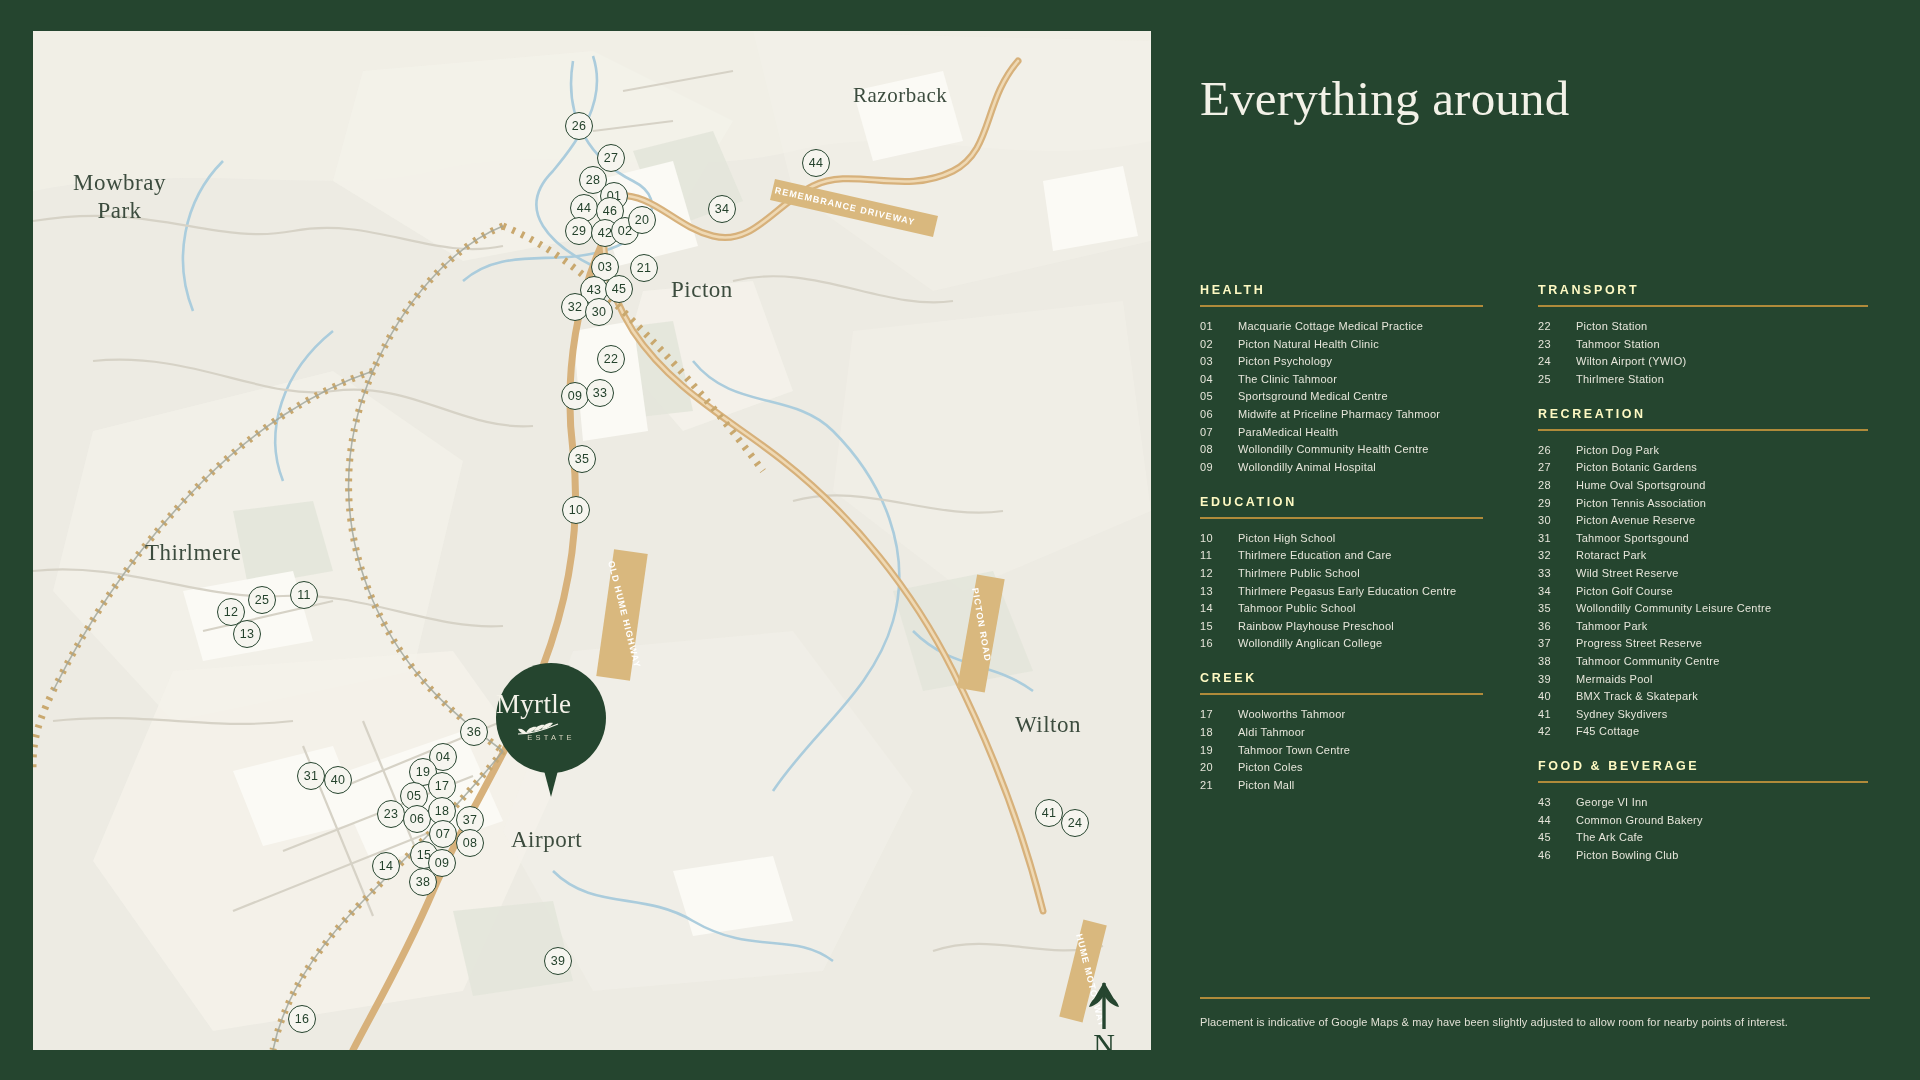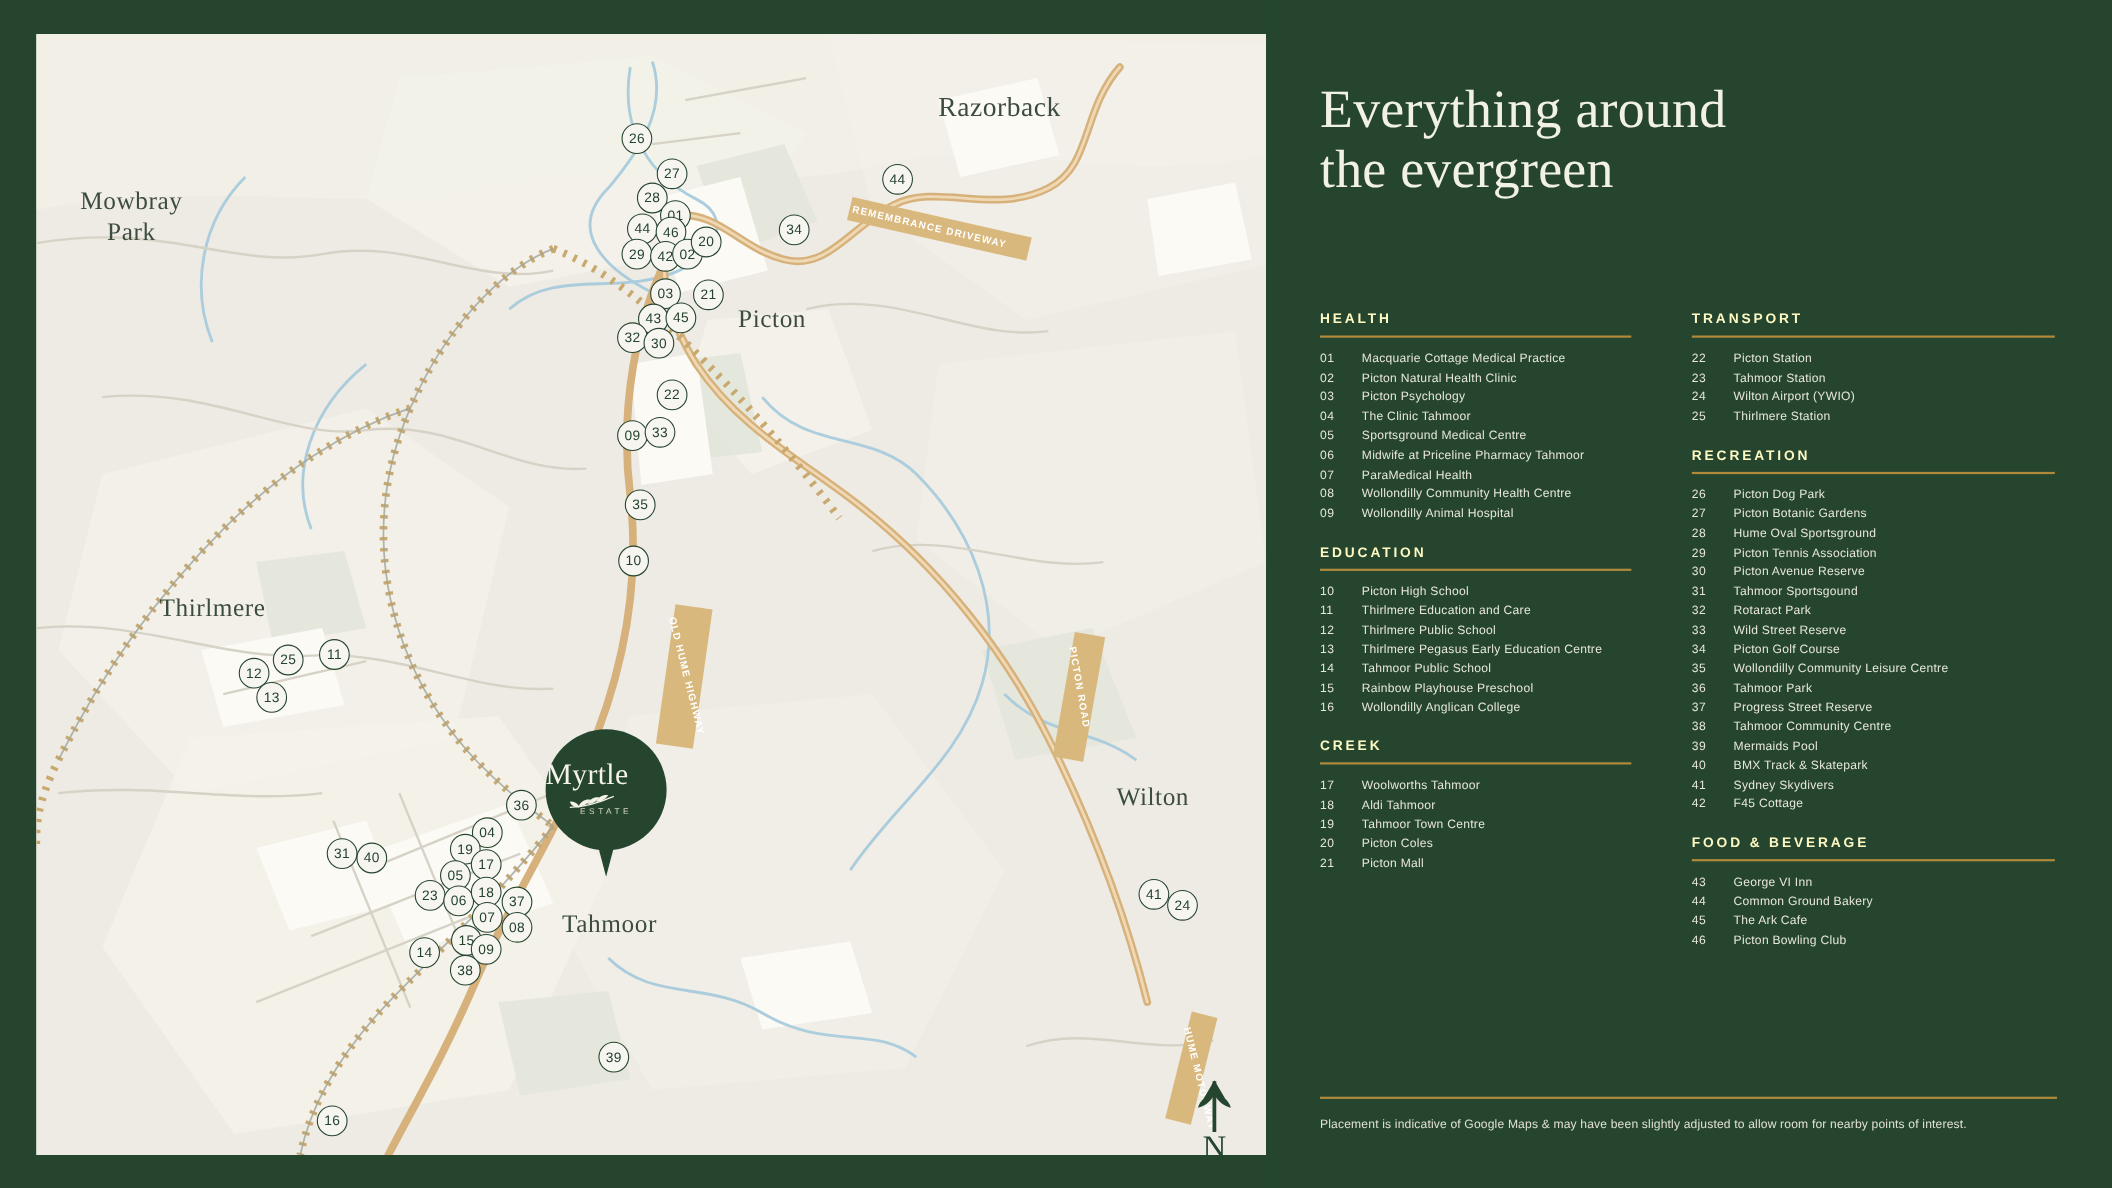"Razorback" div.place-label { font-size: 25px -> 21px }
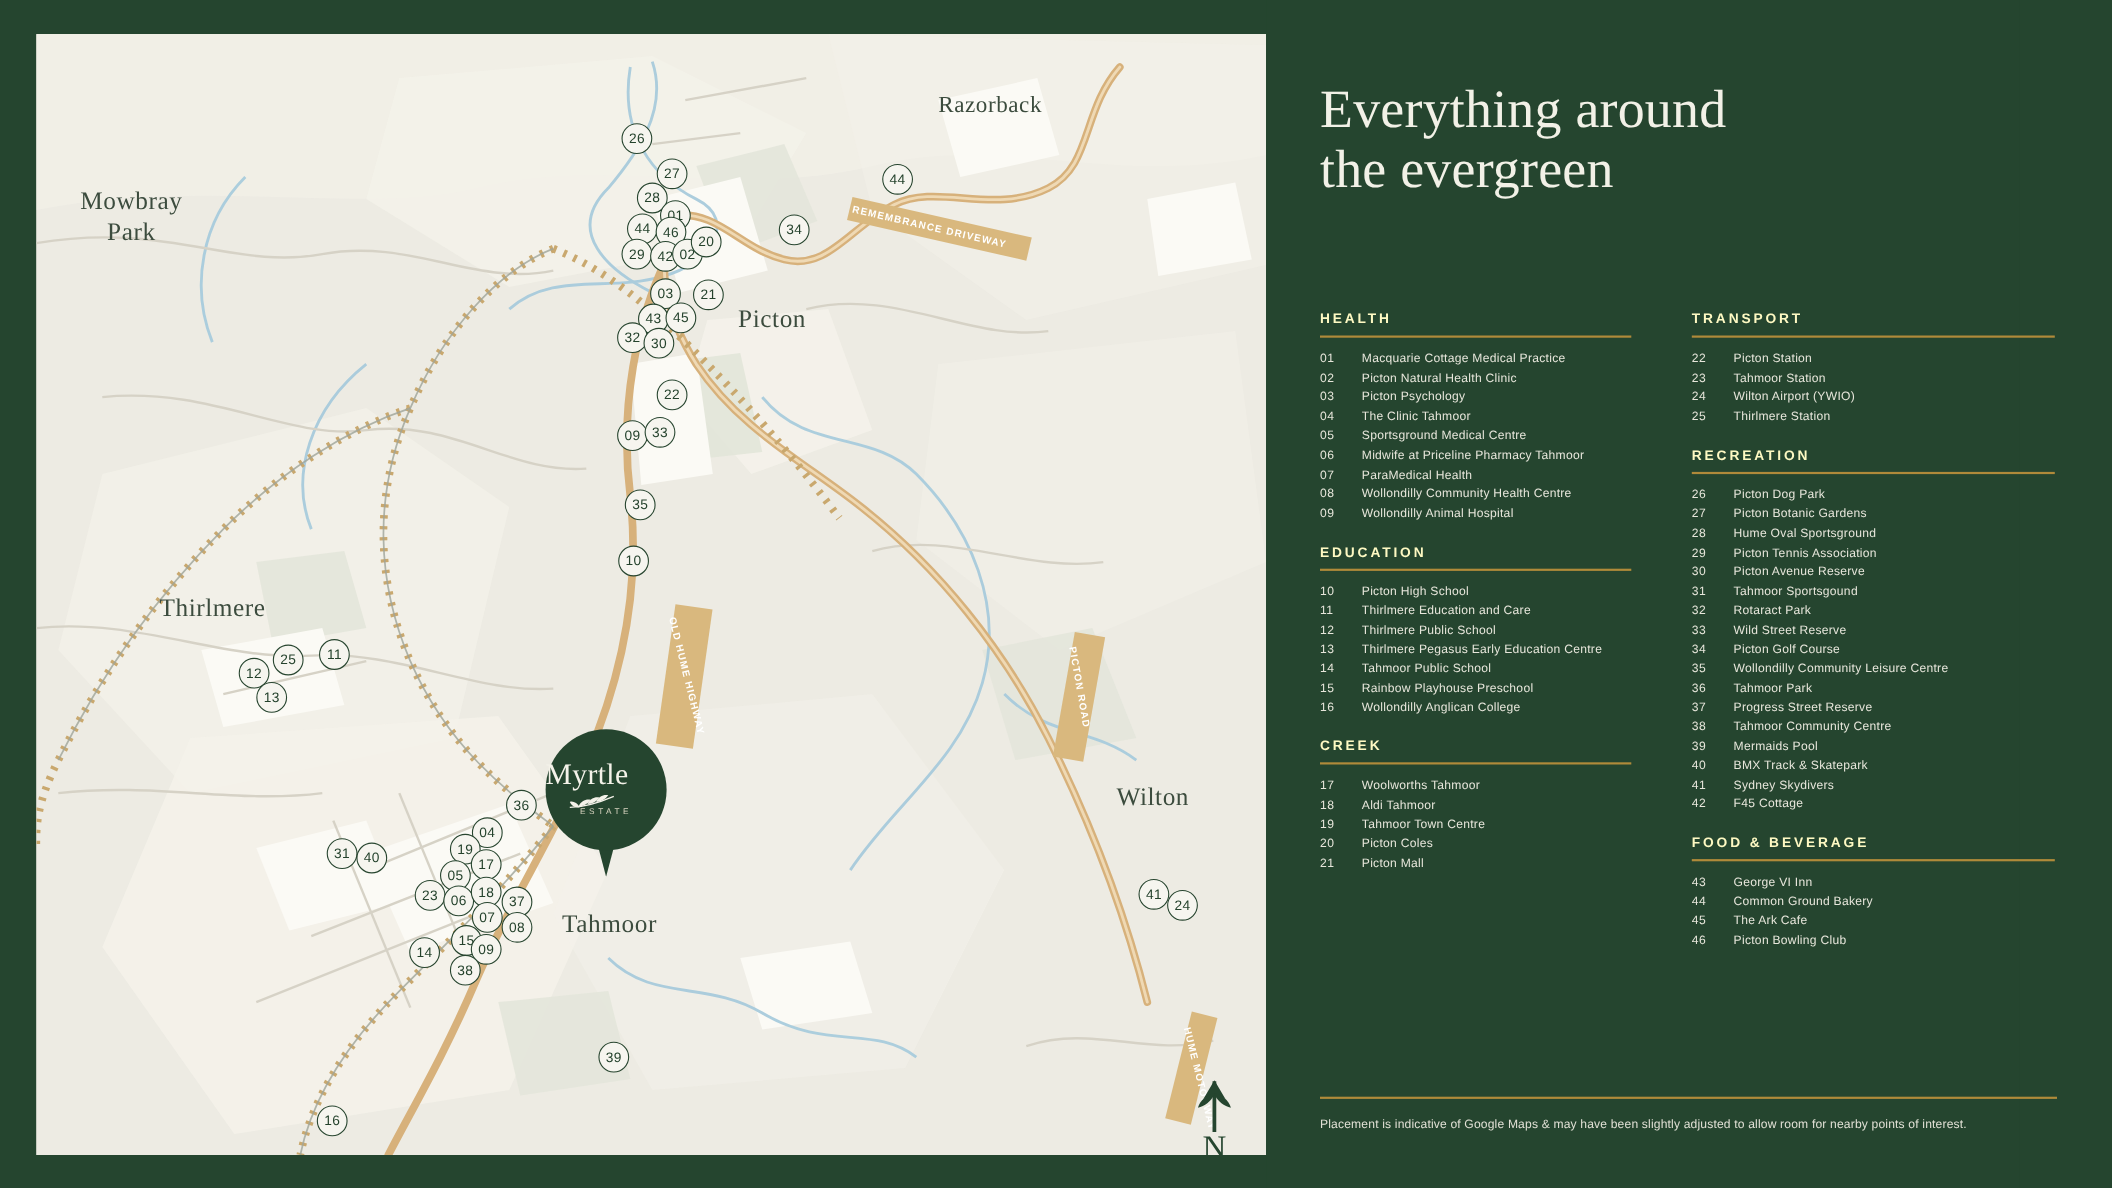"the evergreen" span { html: <span>the evergreen</span> -> none }
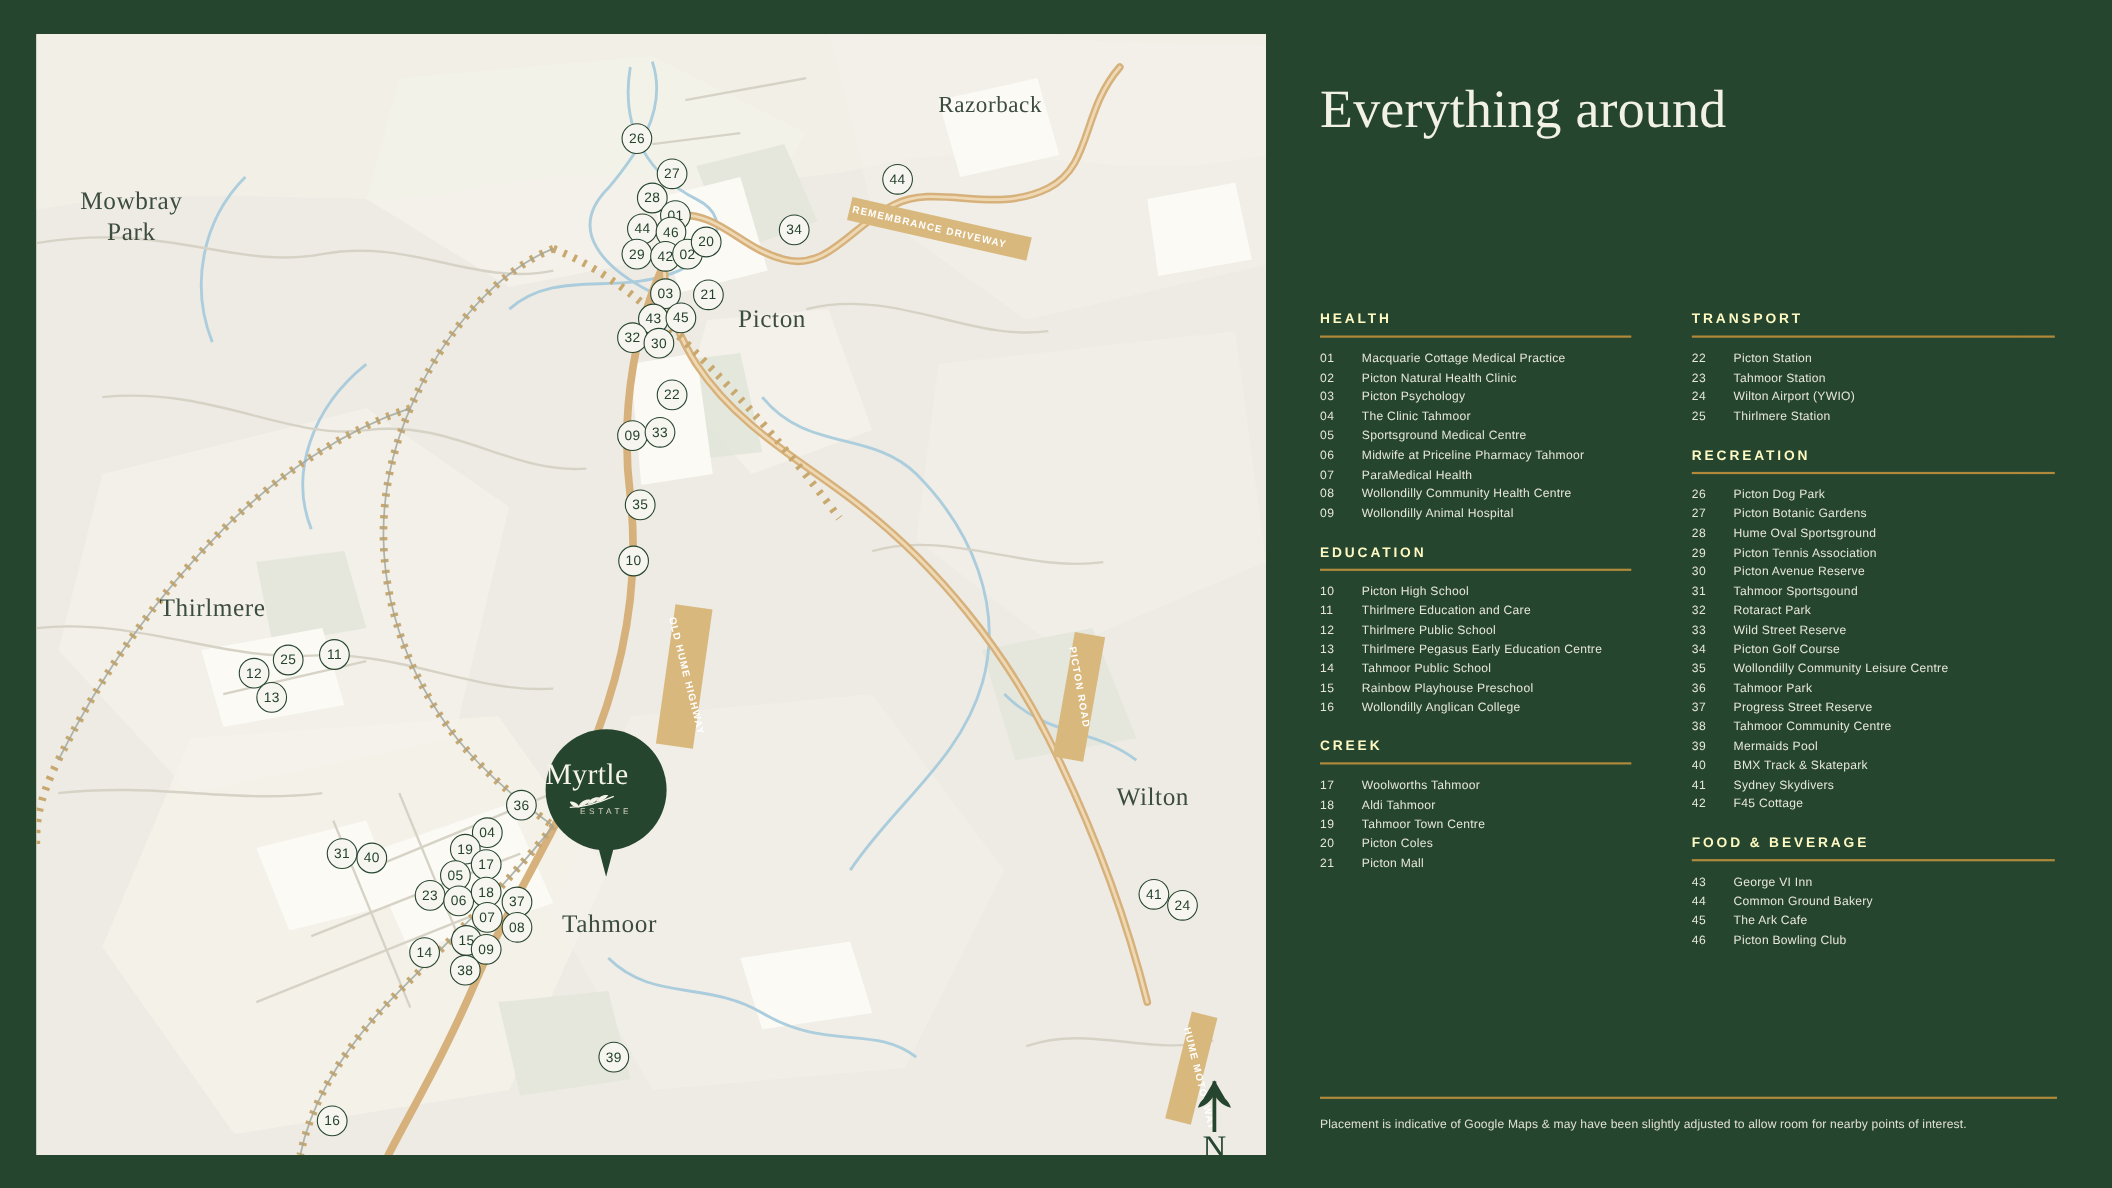"Tahmoor" div.place-label { text: Tahmoor -> Airport }
